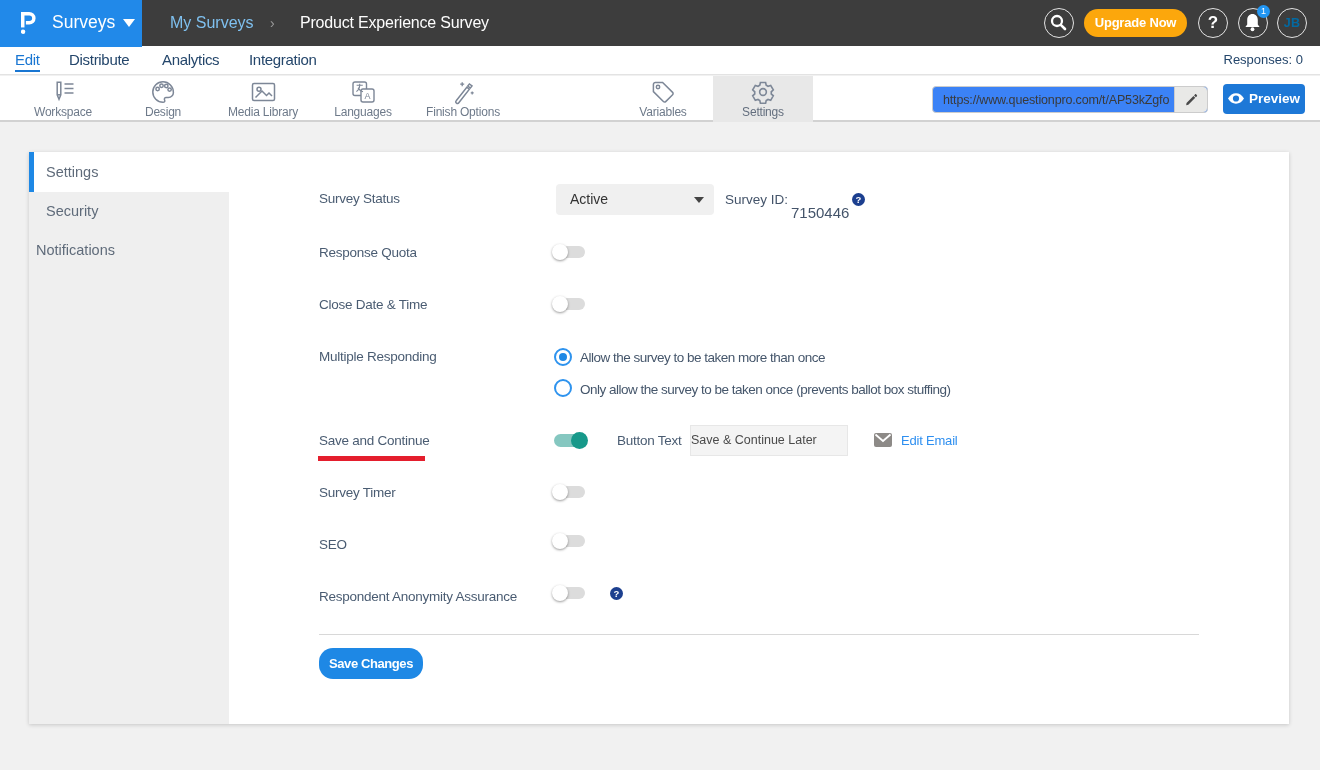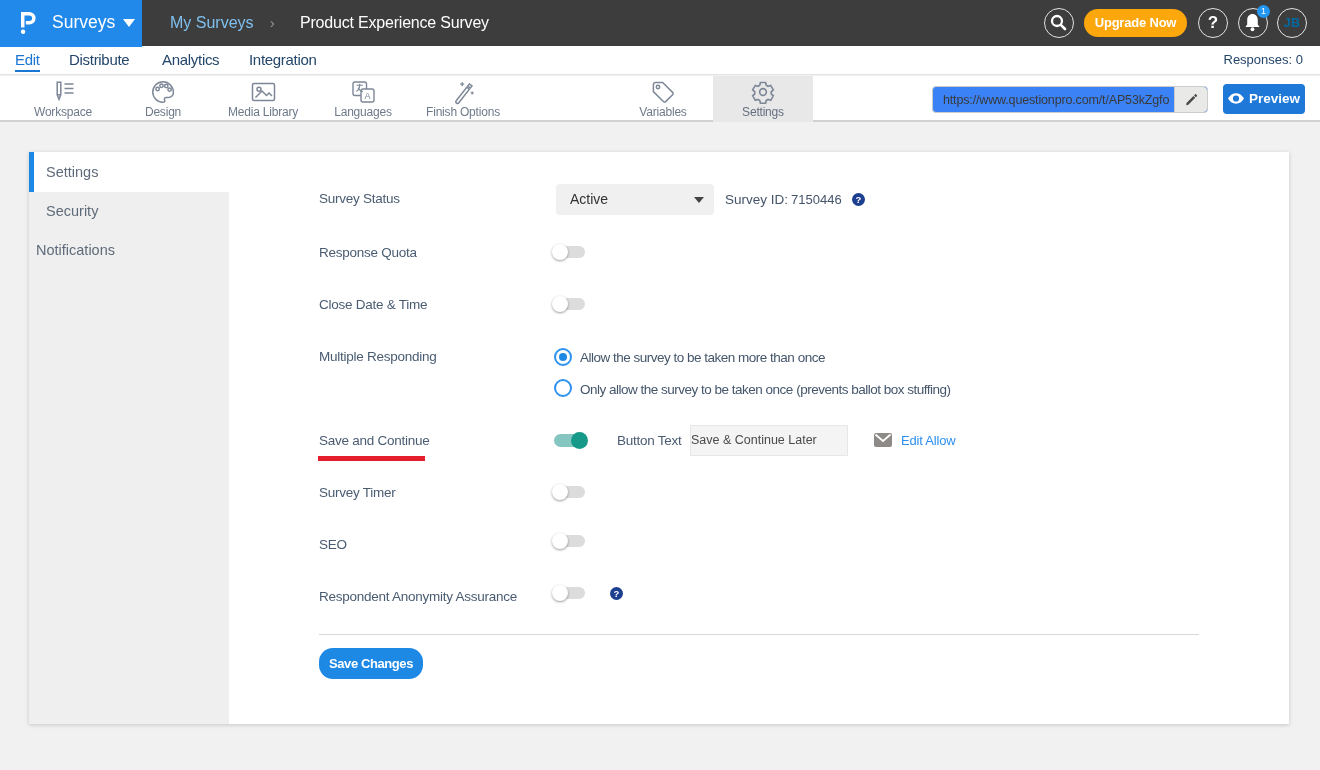"7150446" div.abs { font-size: 13px -> 15px; top: 40px -> 52px }
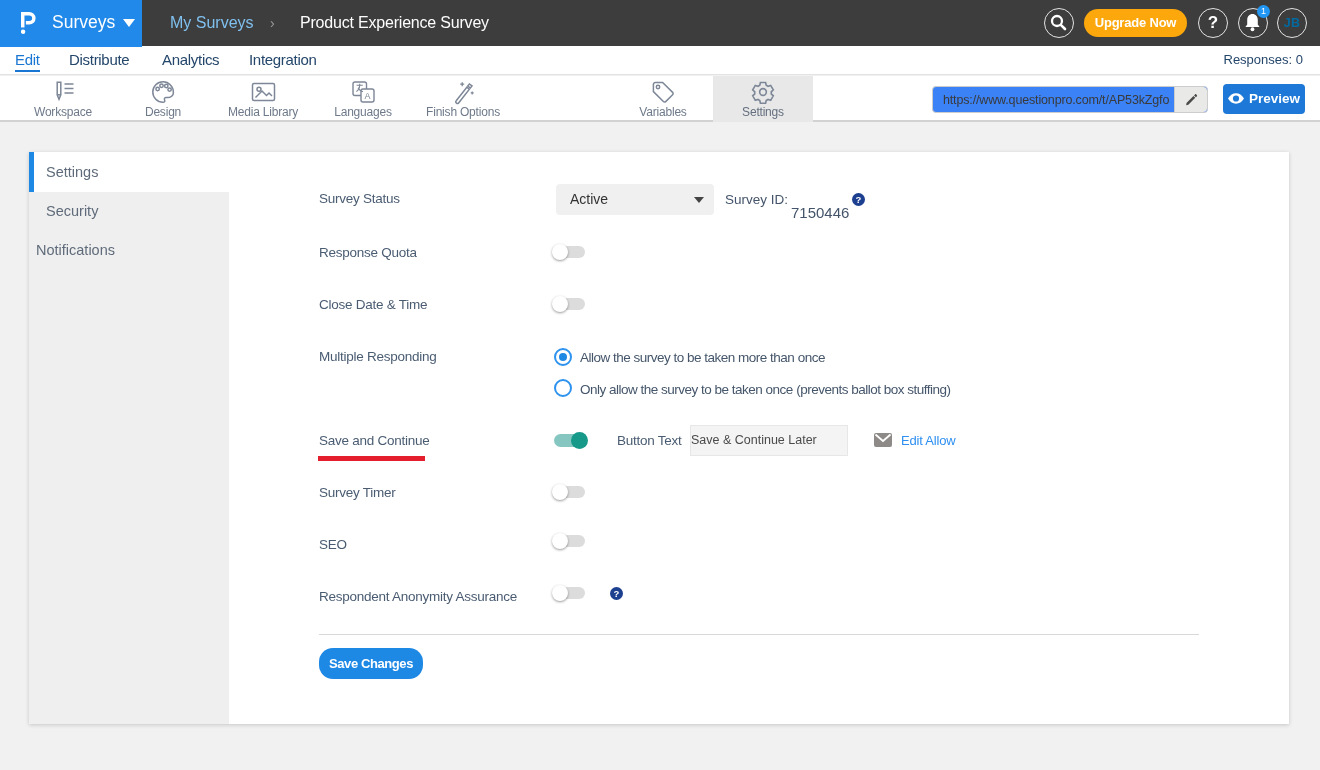"Edit Allow" div.abs { text: Allow -> Email }
